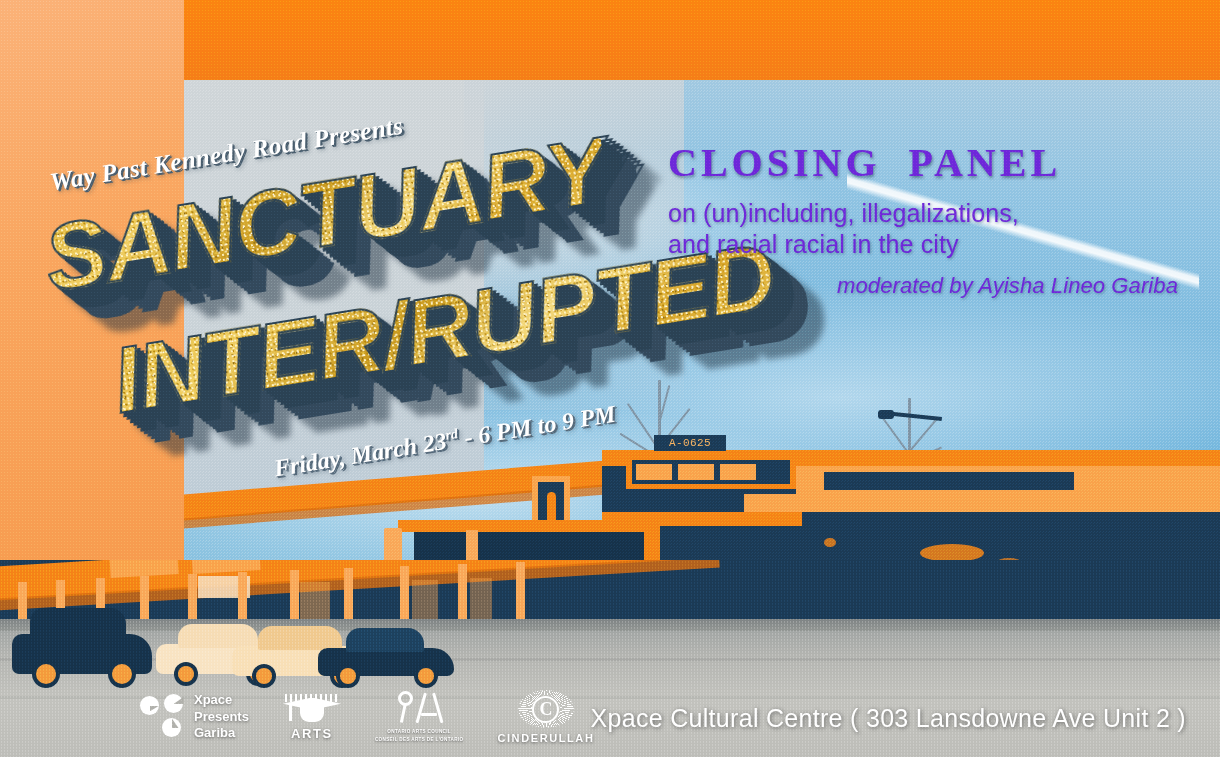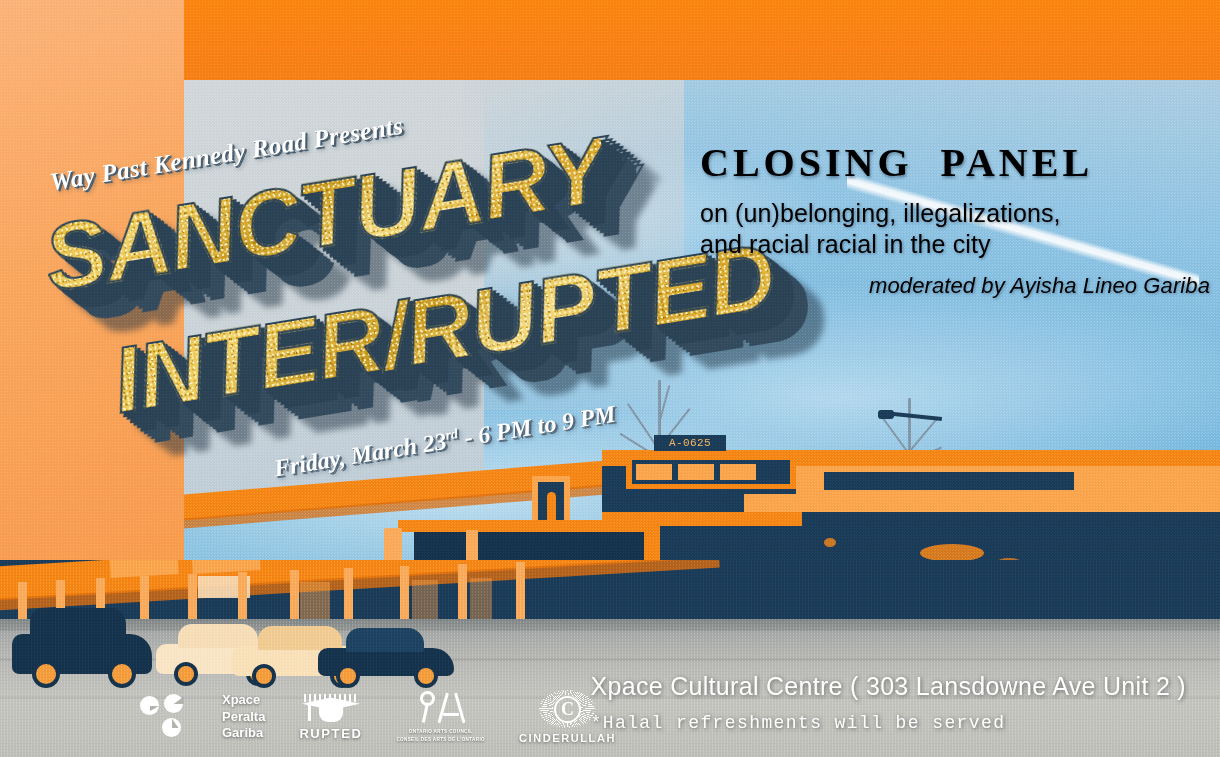"CLOSING PANEL" #panel-copy { color: #000000 -> #6d28d9; left: 700px -> 668px }
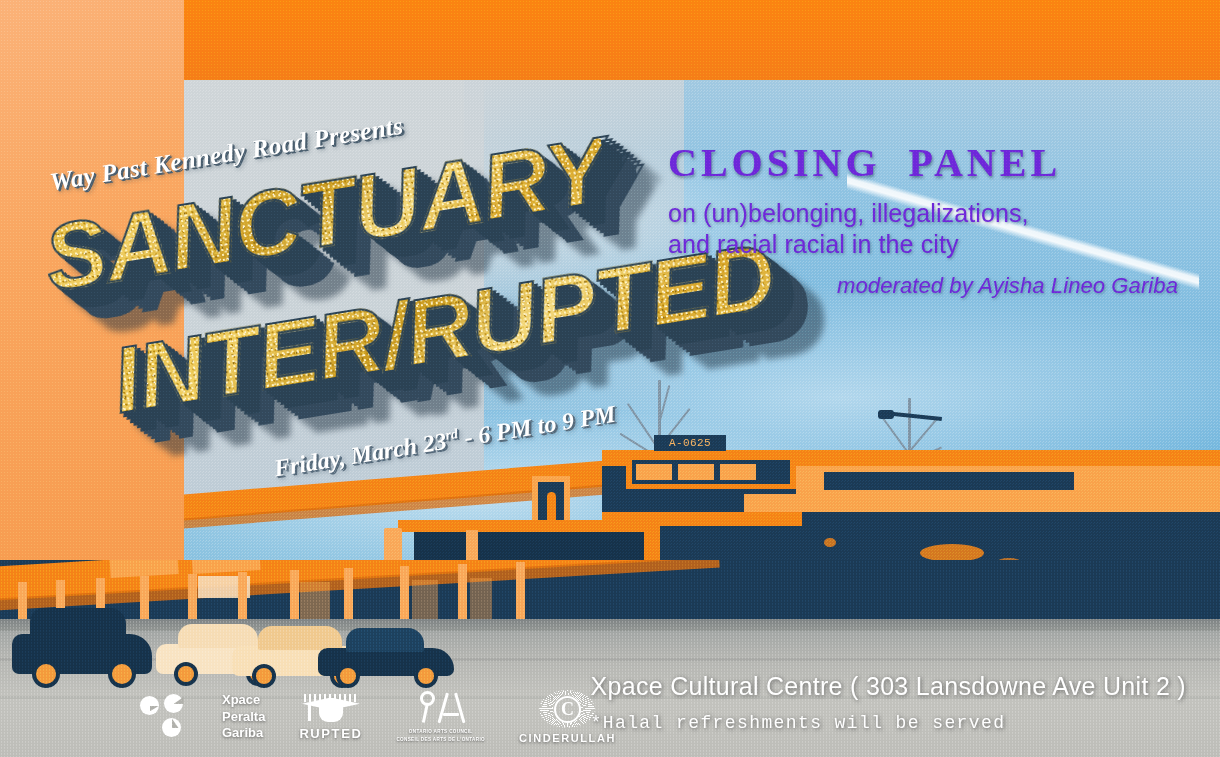"on (un)belonging, illegalizations," div { text: belonging -> including }
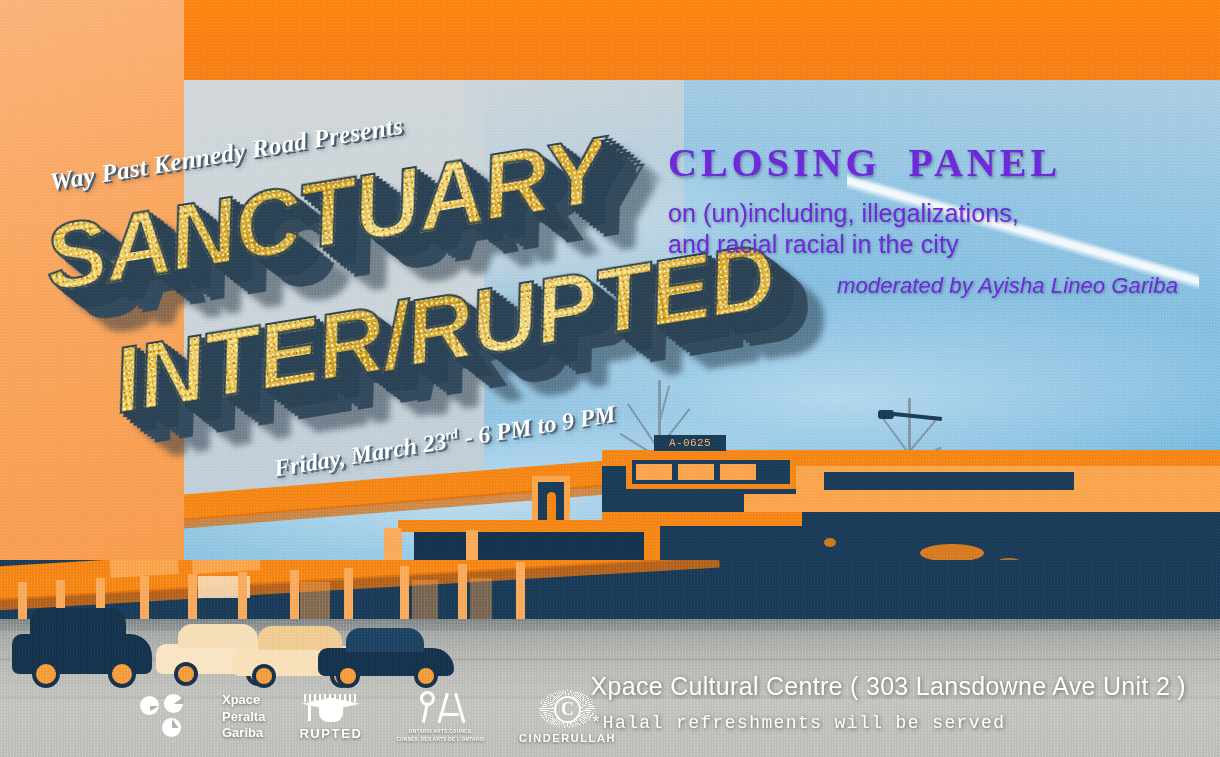"Xpace" .xp-text { margin-left: 28px -> none }
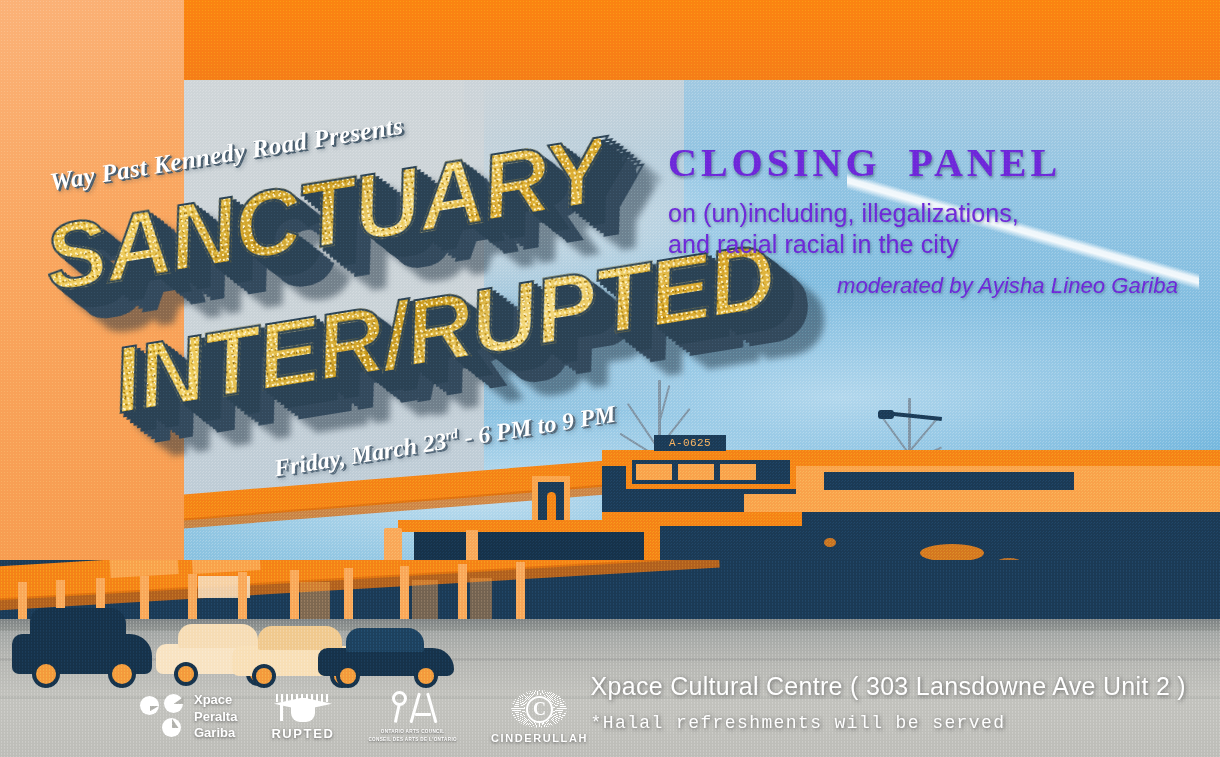"Peralta" div { text: Peralta -> Presents }
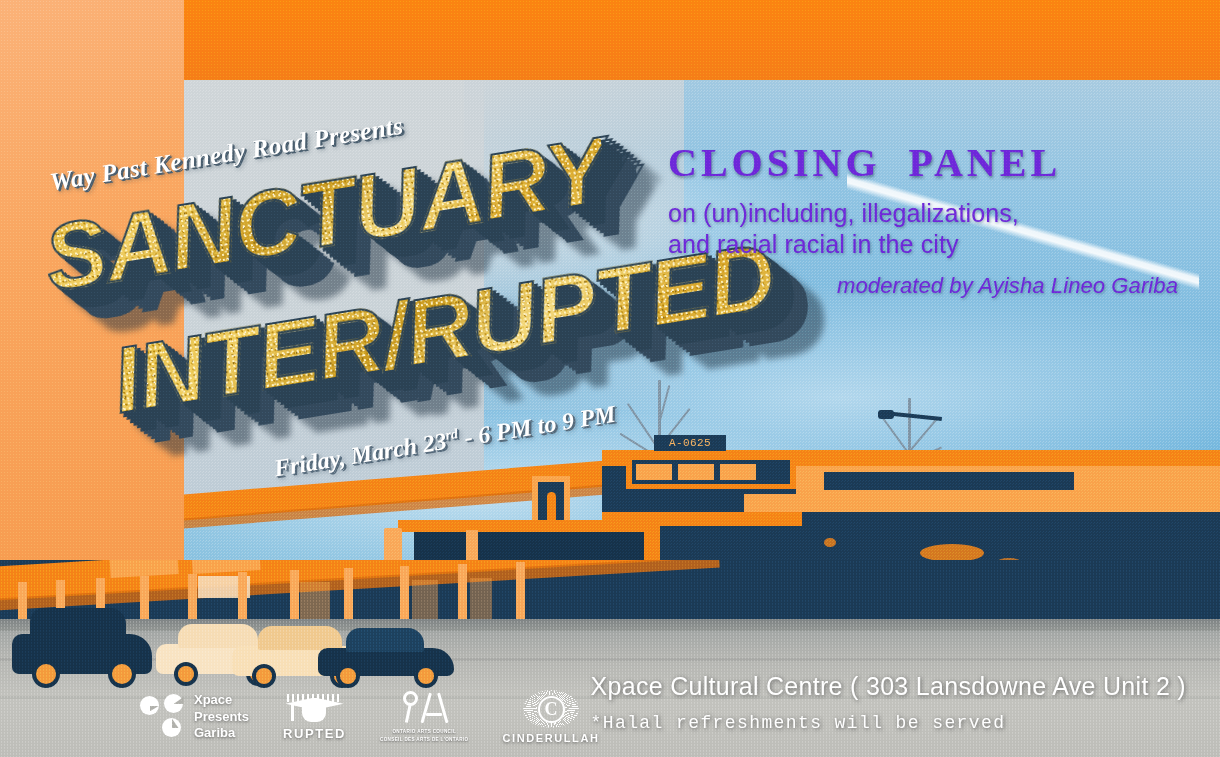"RUPTED" div.utgsu-text { text: RUPTED -> ARTS }
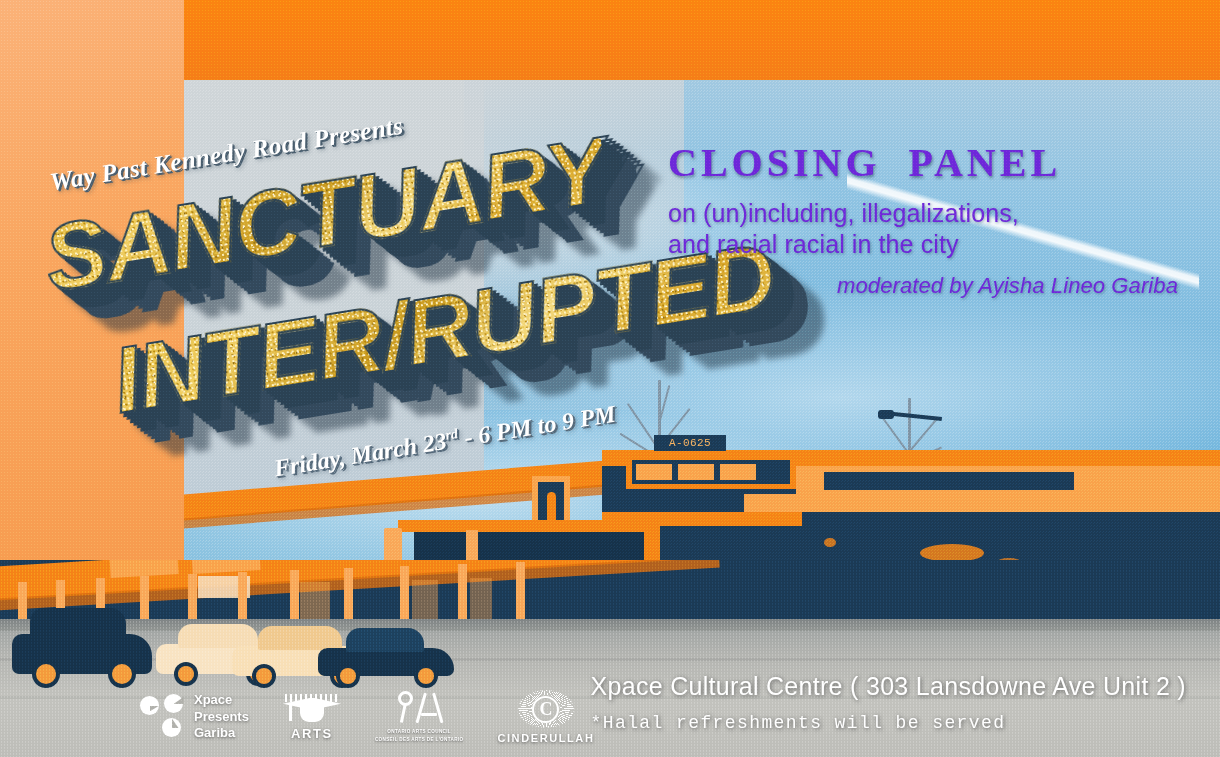"*Halal refreshments will be served" div { html: <div>*Halal refreshments will be served</div> -> none }
